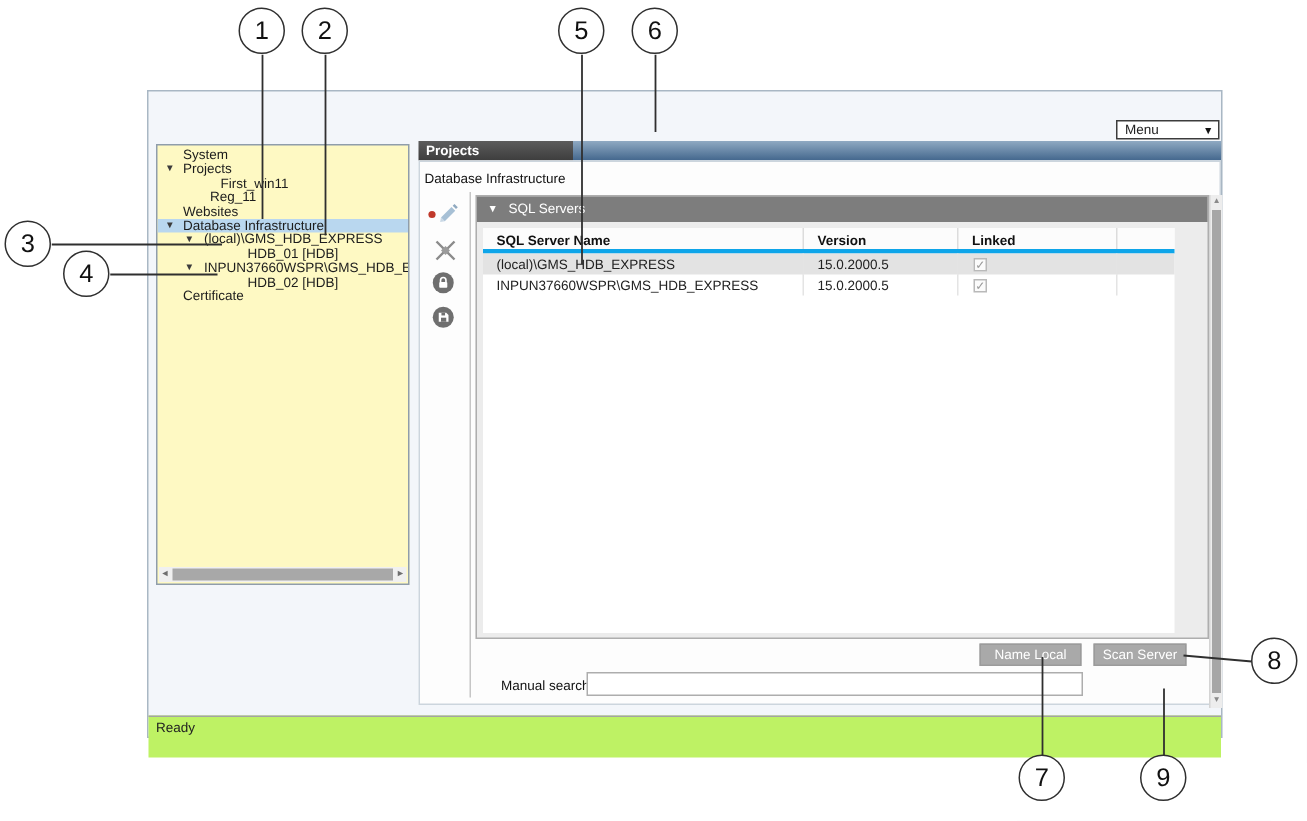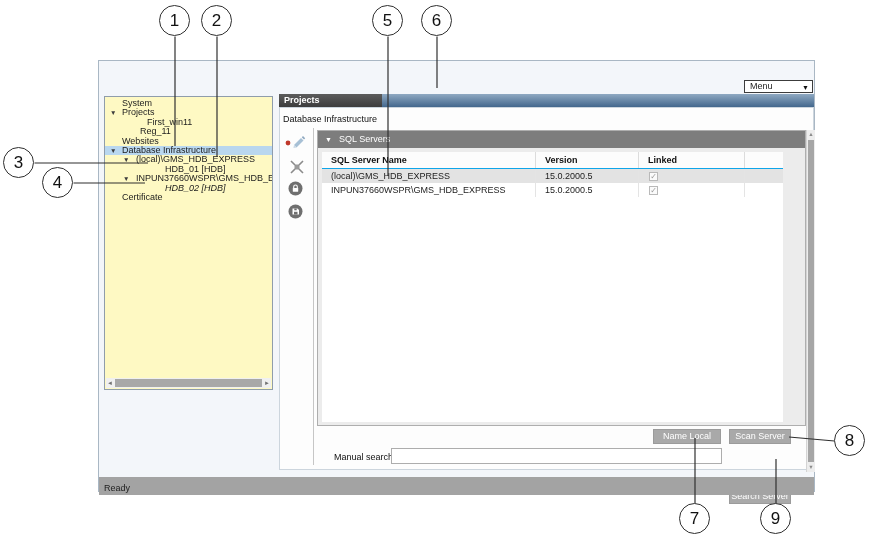"SQL Server Name" .hrow { border-bottom: 1px solid #0ea5e9 -> 3px solid #0ea5e9 }
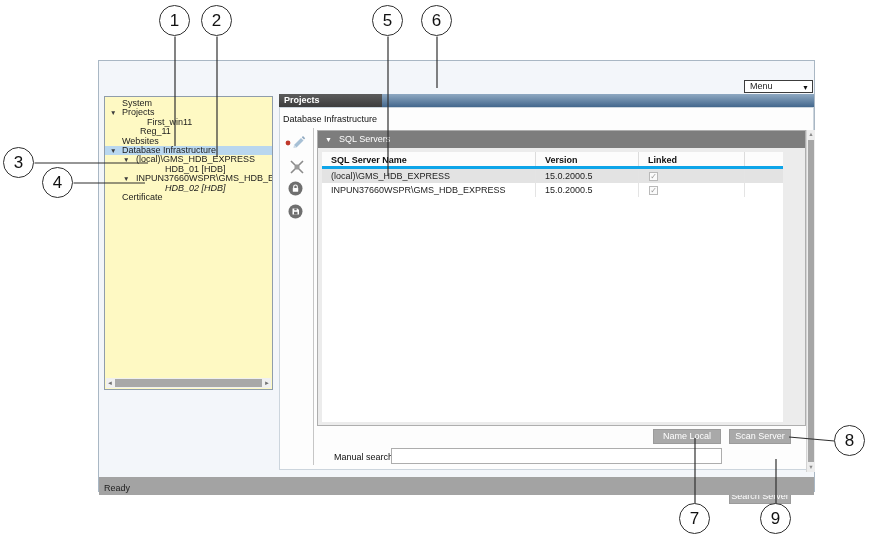"HDB_02 [HDB]" span.lab { font-style: italic -> none }
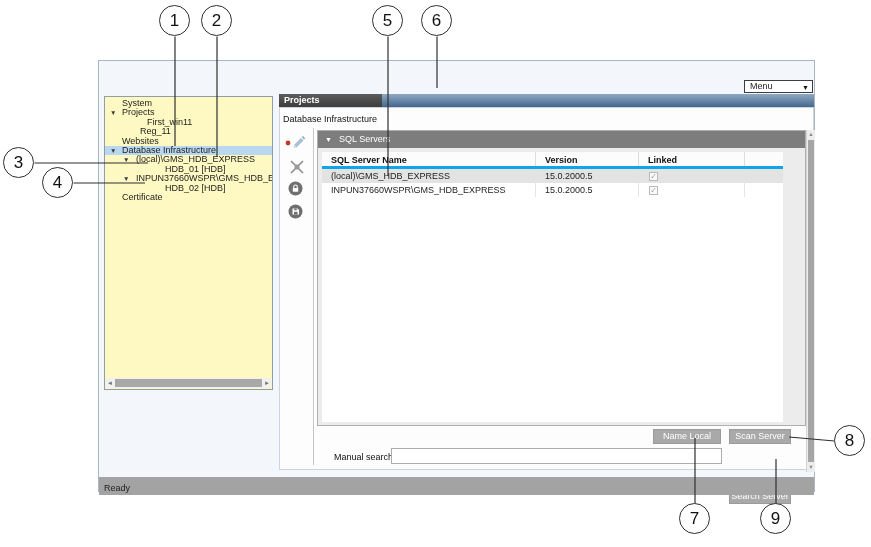"Ready" .statusbar { background: #a3a3a3 -> #bef264; border-top: 4px solid #a3a3a3 -> 1px solid #a3a3a3; height: 18px -> 28px }
